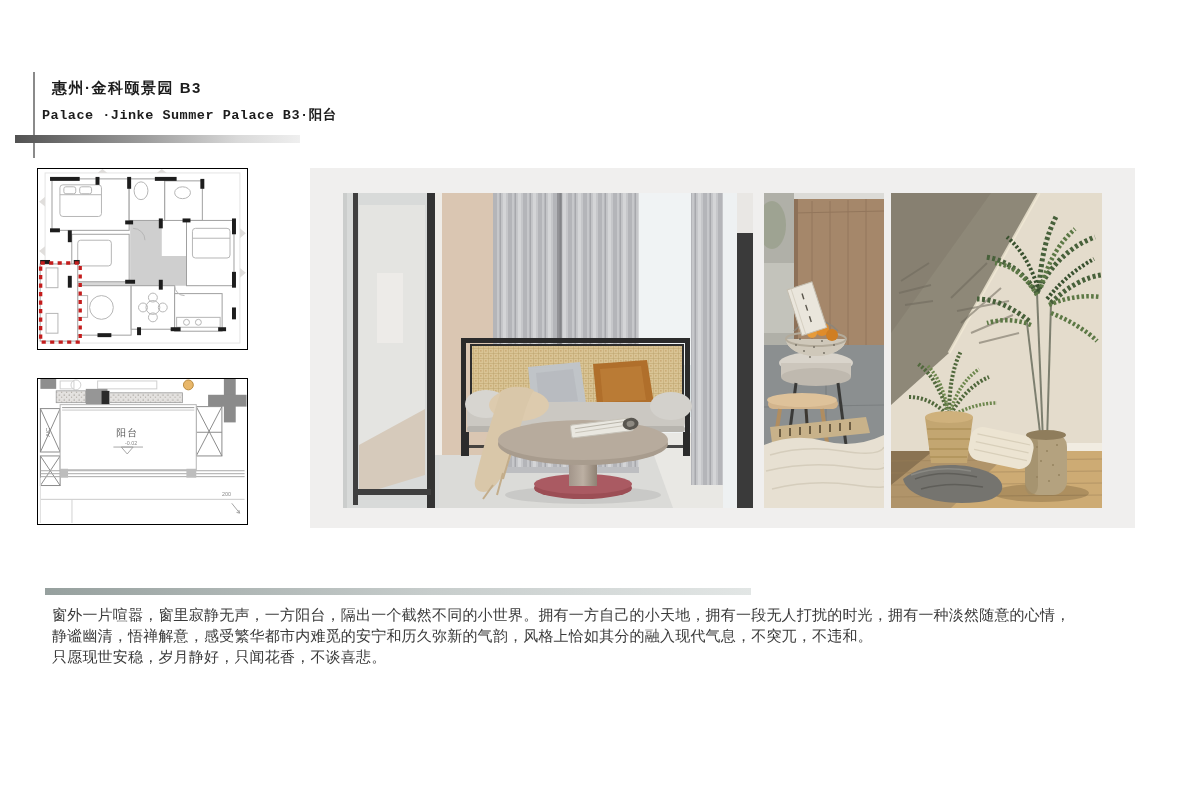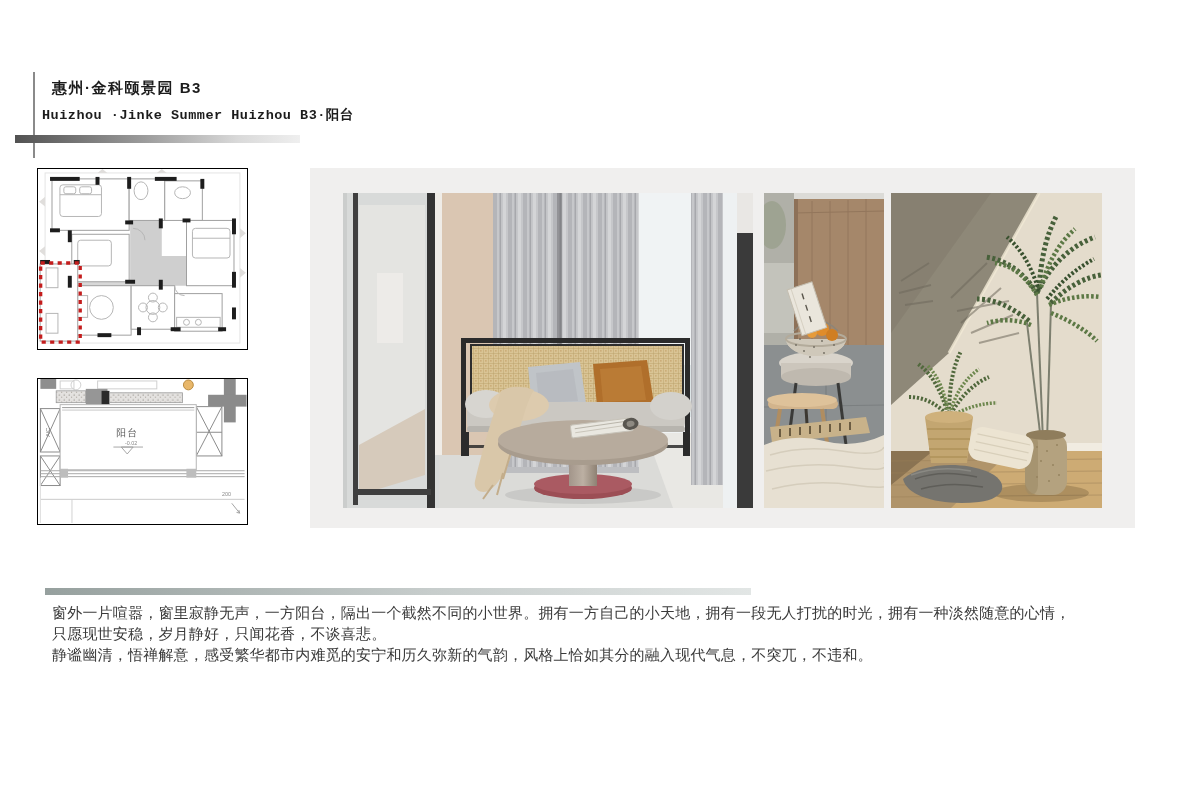"Huizhou ·Jinke Summer Huizhou B3·阳台" div.title-en { text: Huizhou ·Jinke Summer Huizhou -> Palace ·Jinke Summer Palace }
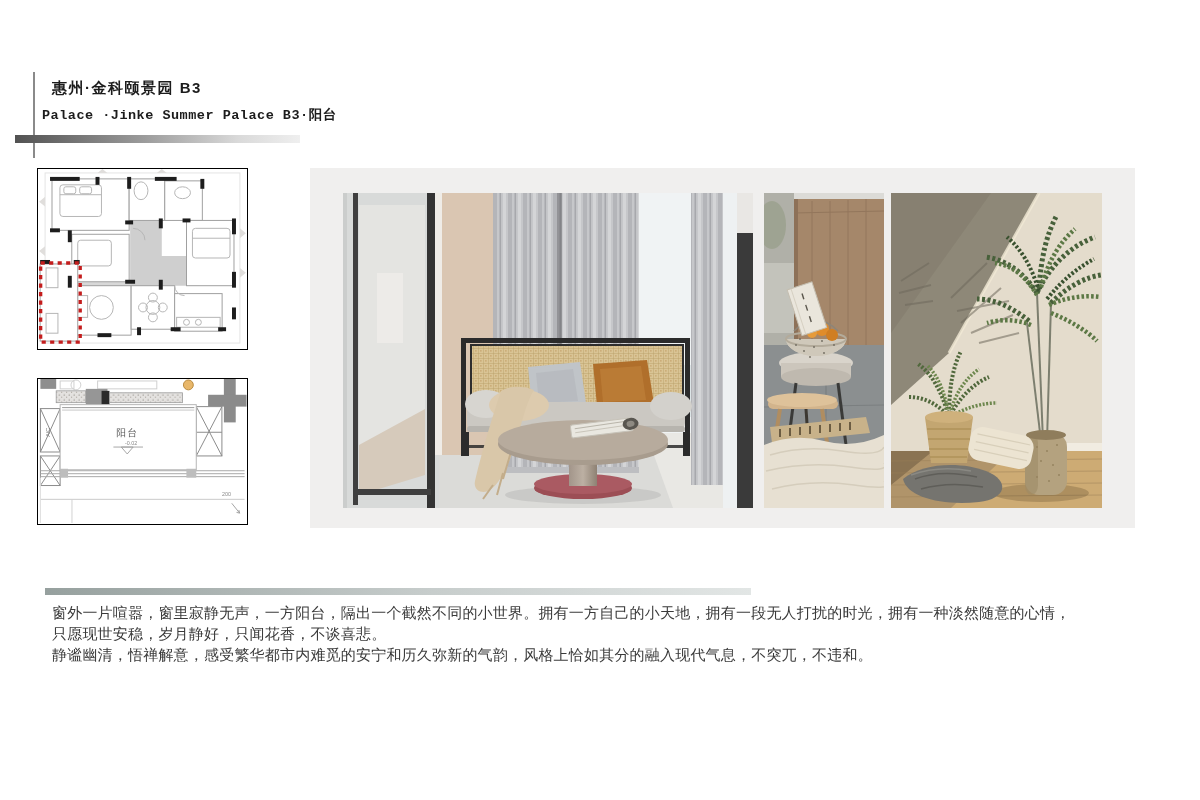"窗外一片喧嚣，窗里寂静无声，一方阳台，隔出一个截然不同的小世界。拥有一方自己的小" .desc span { font-family: Liberation Mono, monospace -> none }
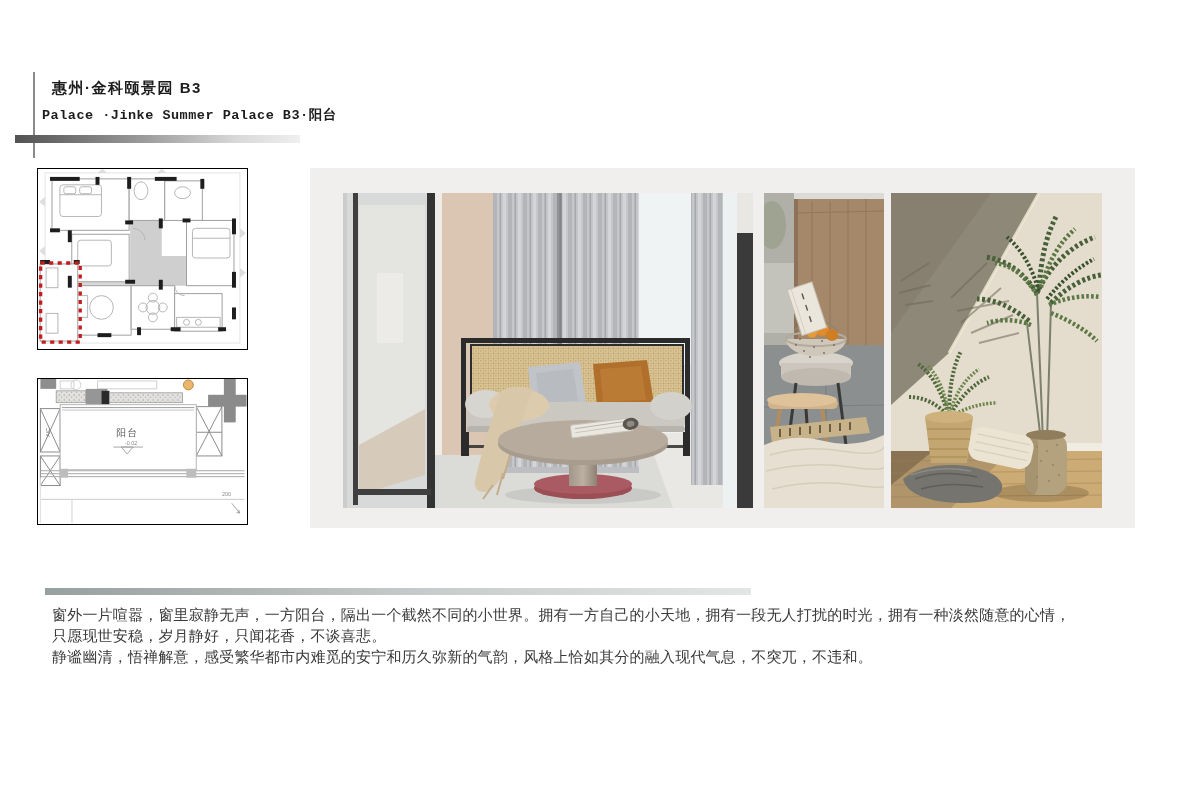"只愿现世安稳，岁月静好，只闻花香，不谈喜悲。" span { order: before "静谧幽清，悟禅解意，感受繁华都市内难觅的安宁和历久弥新的气韵，风格上恰如其分的融" -> after "静谧幽清，悟禅解意，感受繁华都市内难觅的安宁和历久弥新的气韵，风格上恰如其分的融" }
